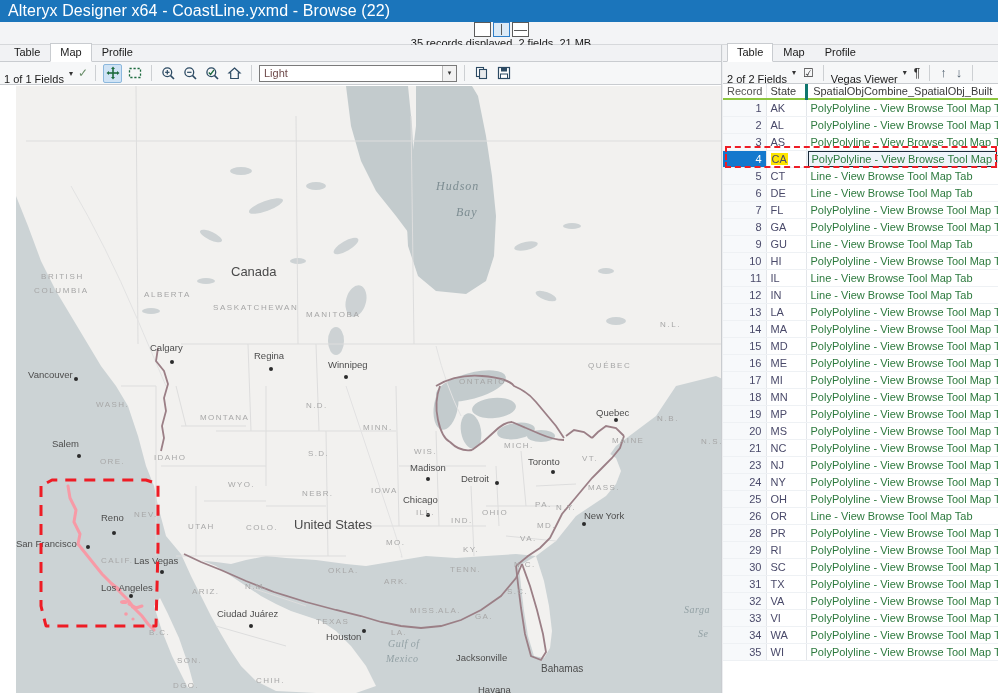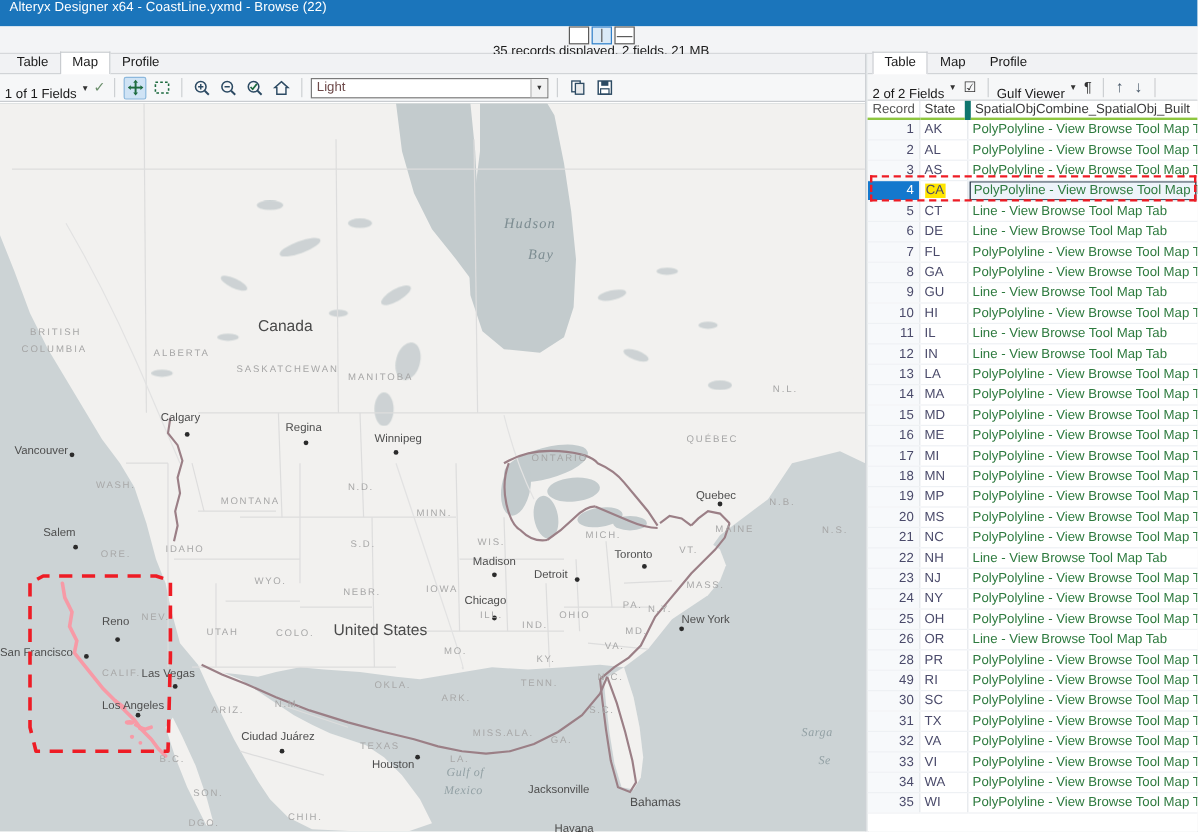"Alteryx Designer x64 - CoastLine.yxmd" .titlebar { align-items: flex-start -> center; font-size: 11px -> 16px }
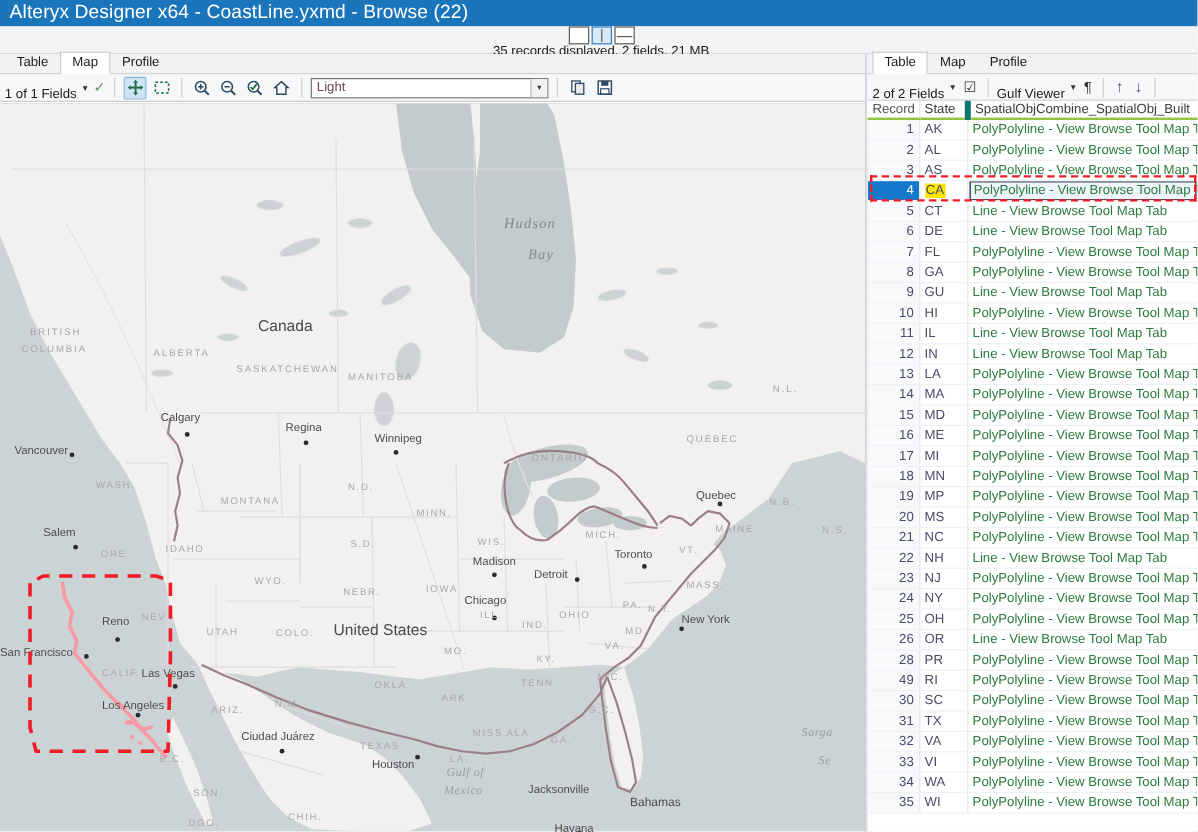"Gulf Viewer" span.fieldsel { text: Gulf -> Vegas }
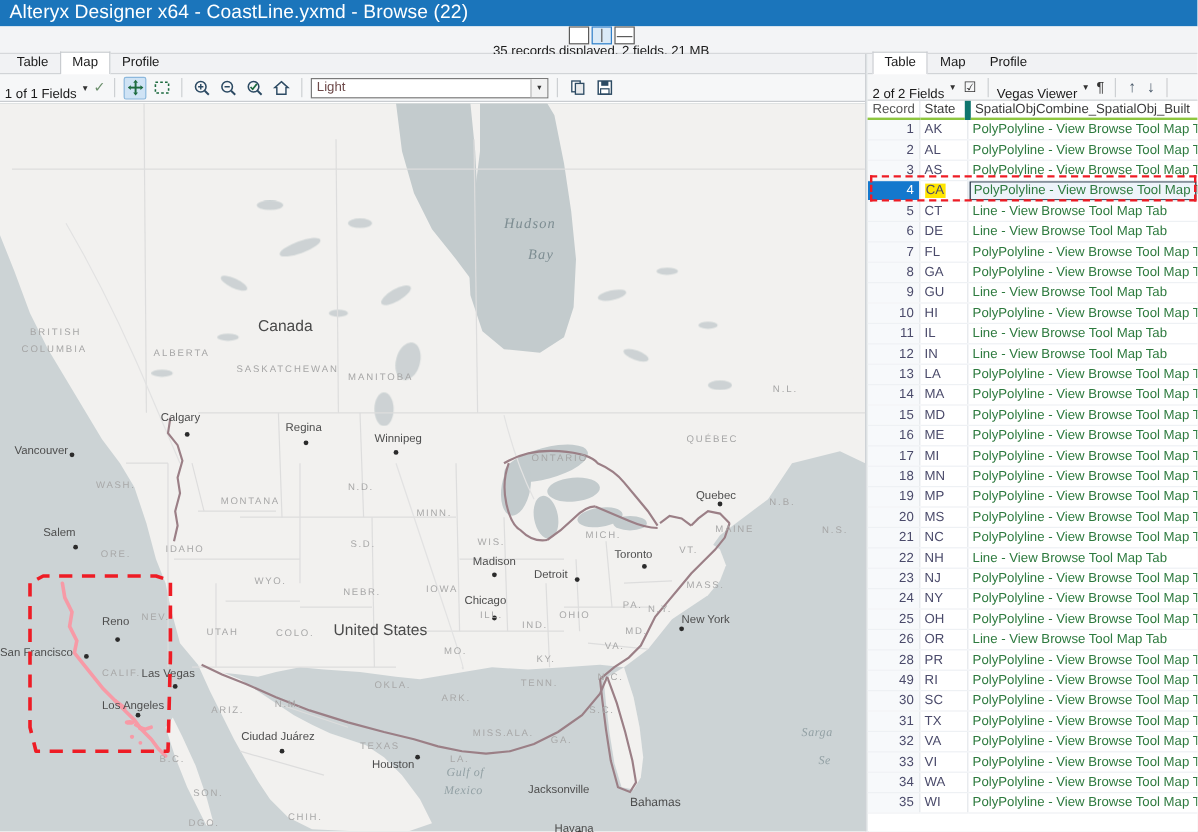"SpatialObjCombine_SpatialObj_Built" table.grid th.sp { border-left: 5px solid #0f766e -> 3px solid #0f766e; text-align: none -> center }
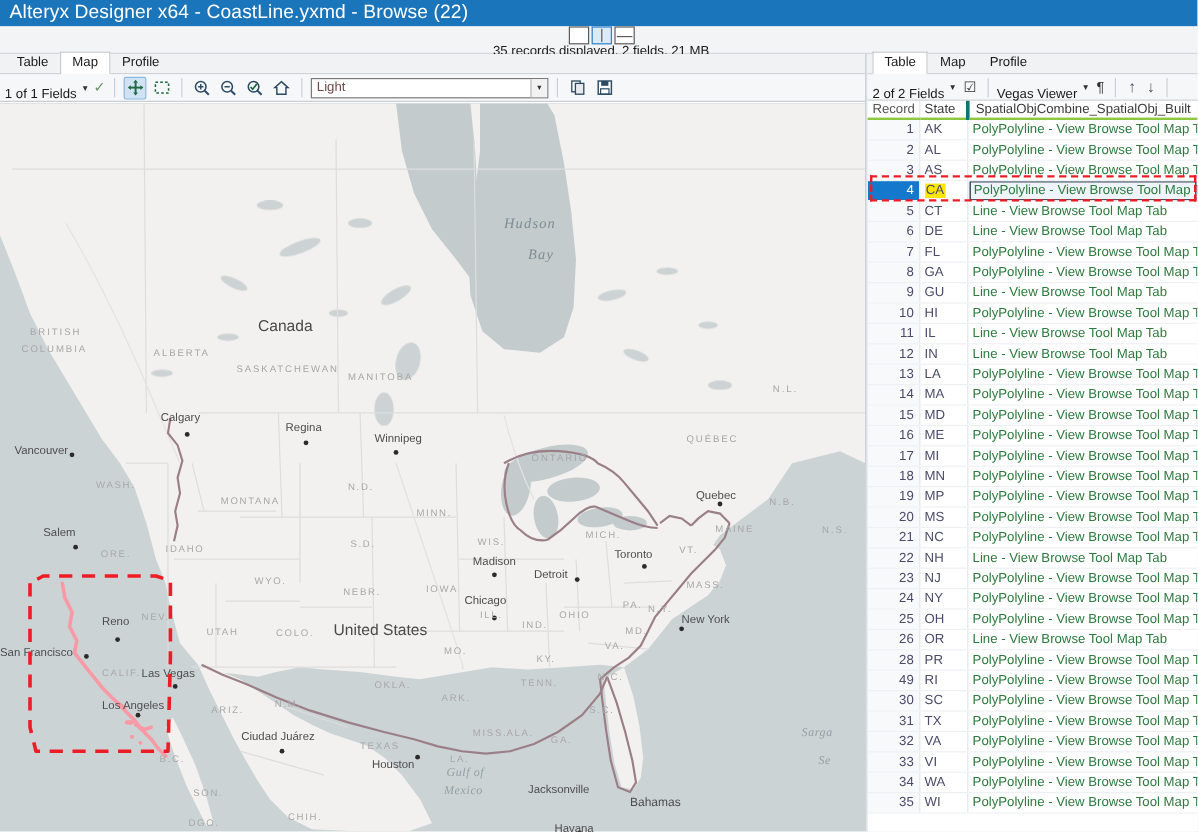"Hudson" .mapwrap { left: 0 -> 16px }
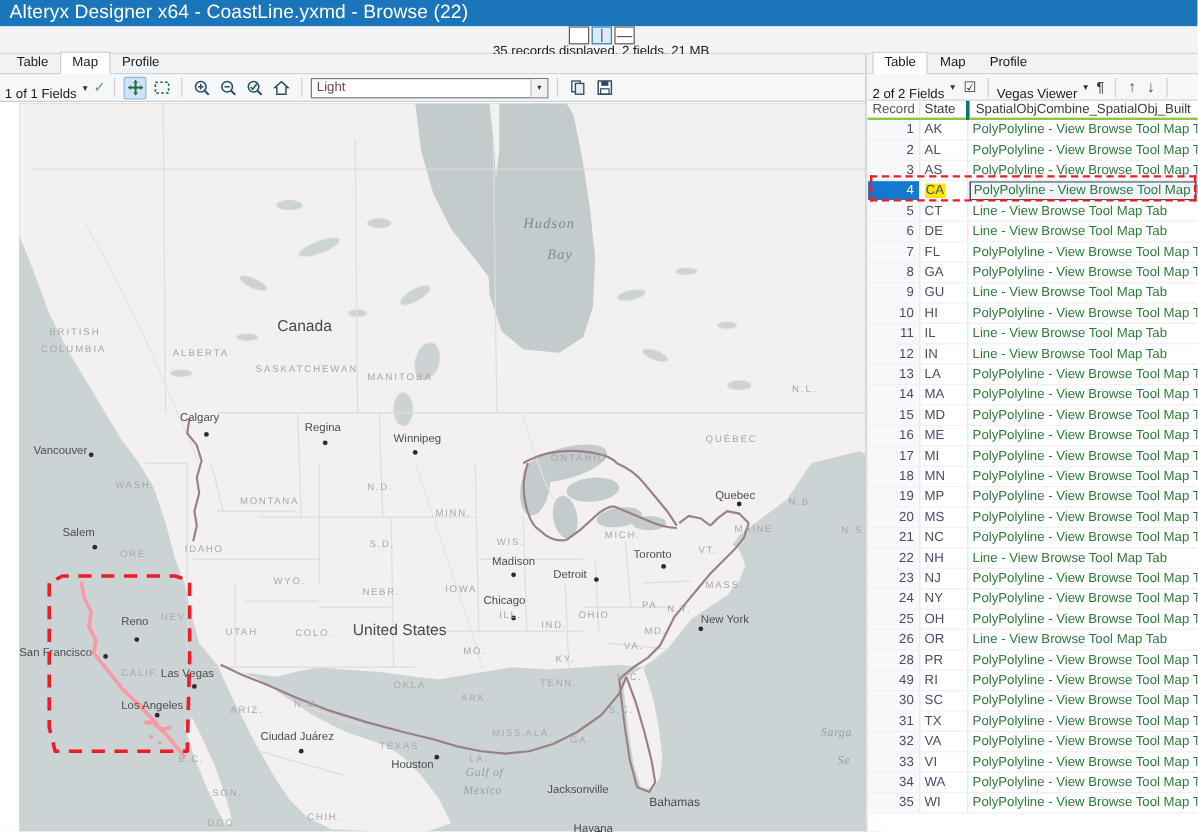"22" tr { html: <tr> <td>22</td> <td>NH</td> <td>Line - View Browse Tool Map Tab</td> </tr> -> none }
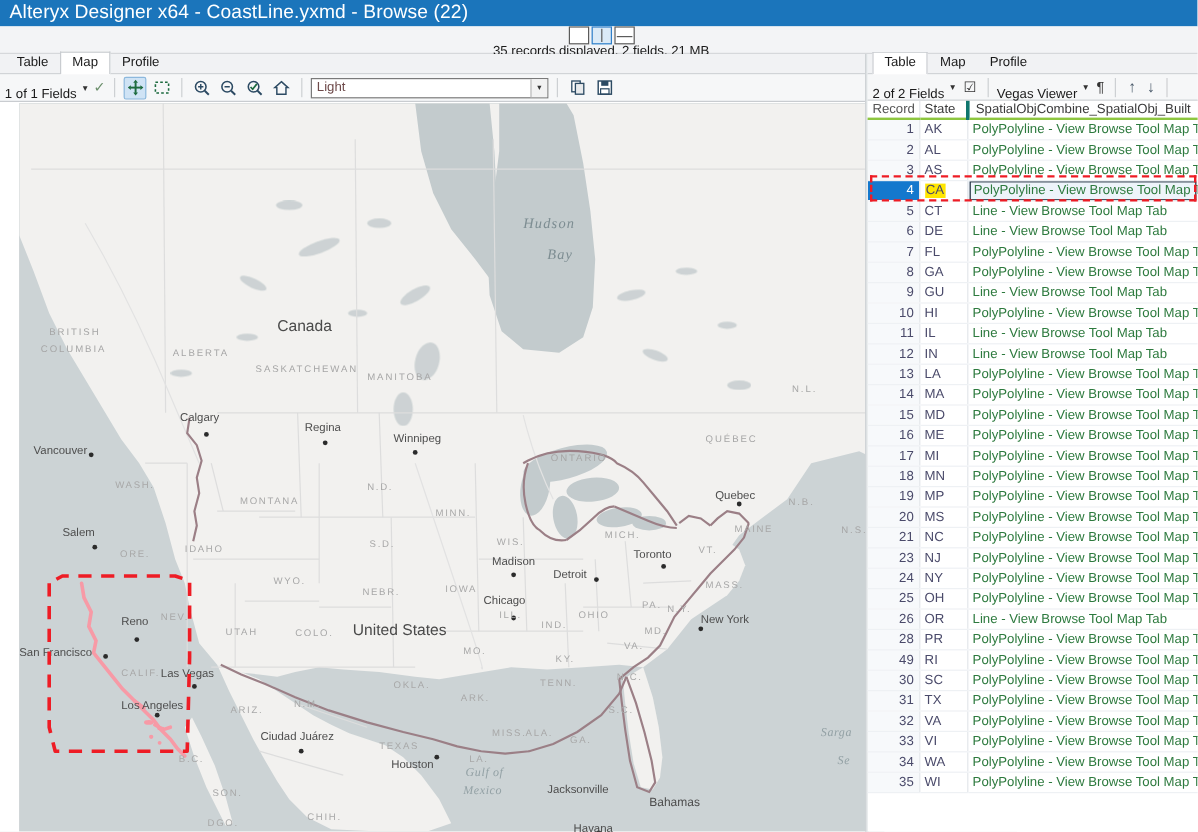"49" td.rec { text: 49 -> 29 }
